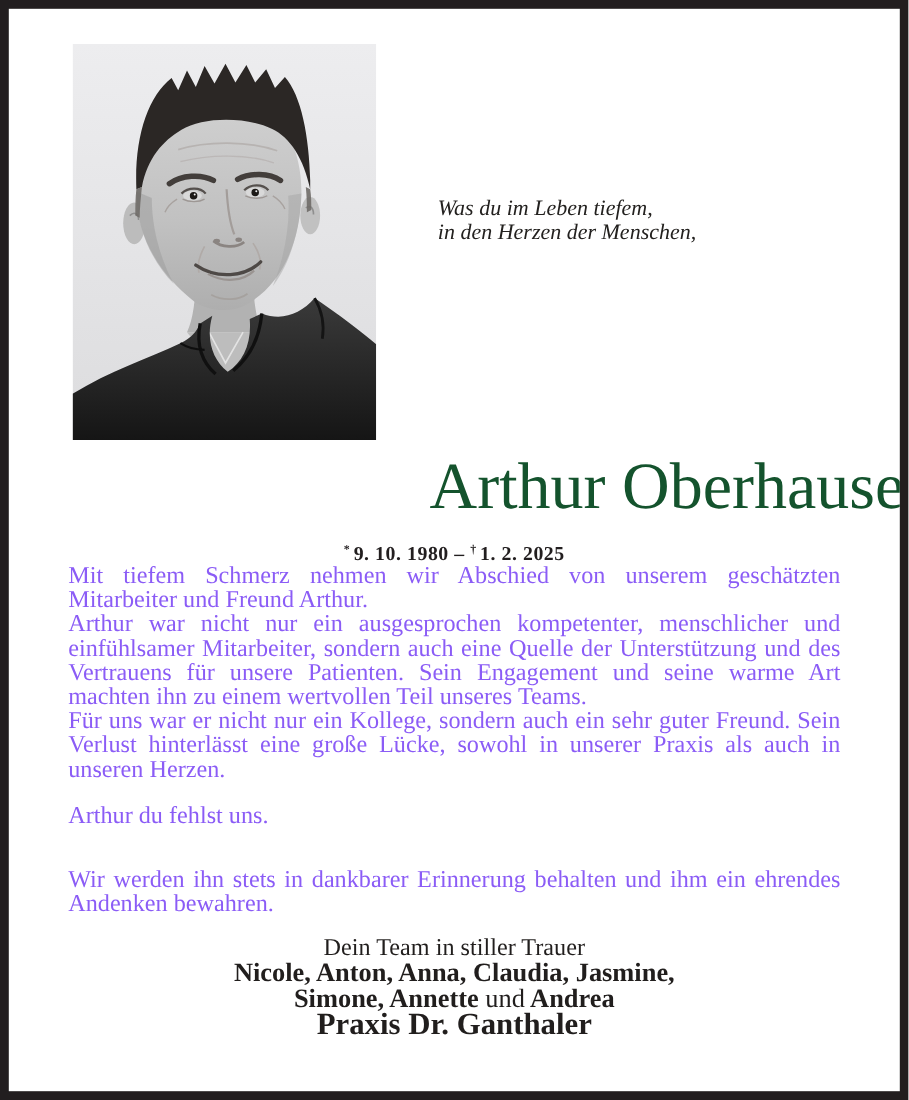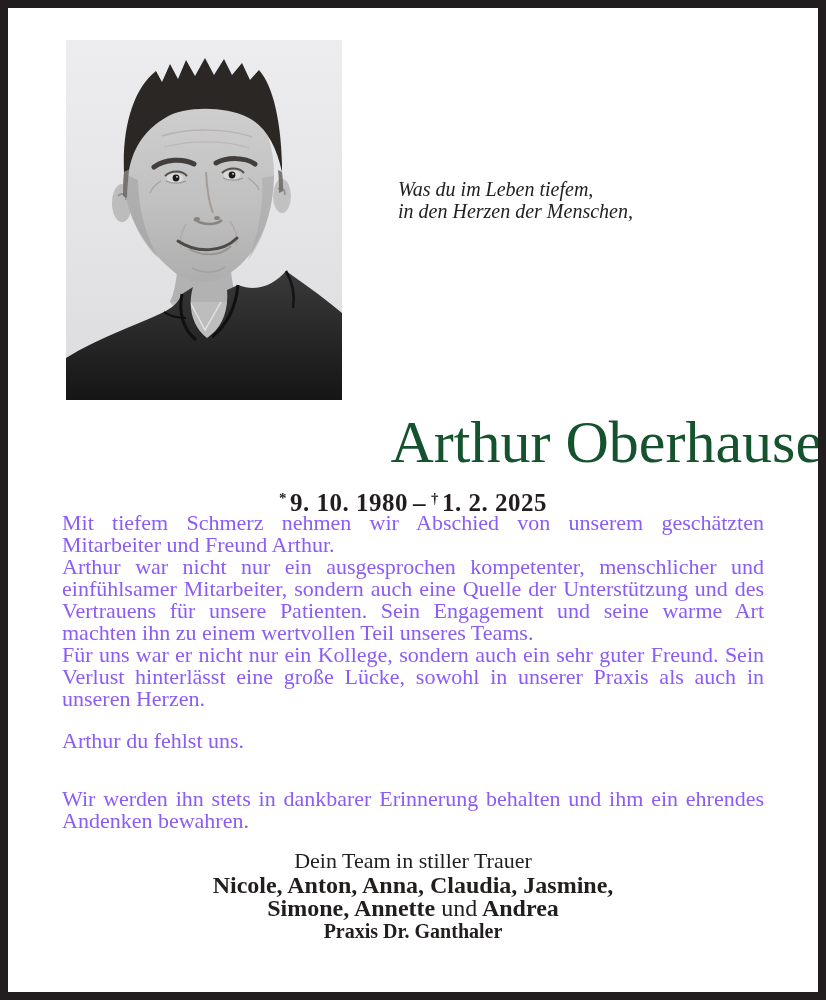"* 9. 10. 1980 –" .dates { font-size: 25px -> 18px }
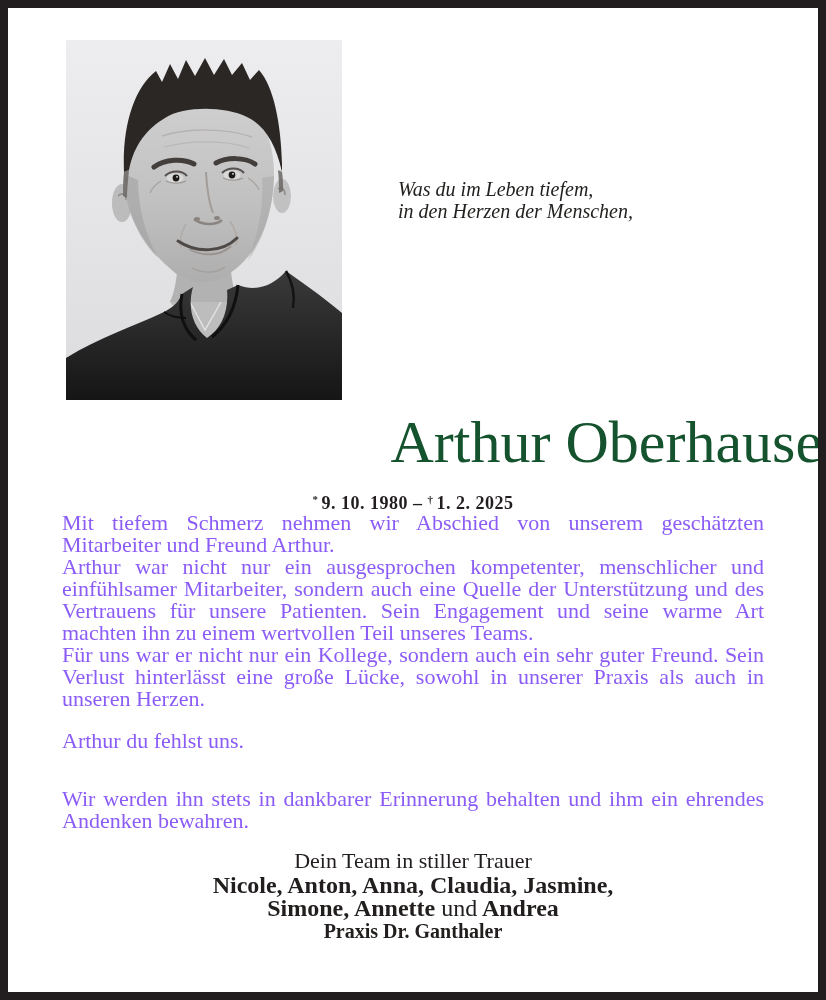"Praxis Dr. Ganthaler" .closing .practice { font-size: 20px -> 28px }
